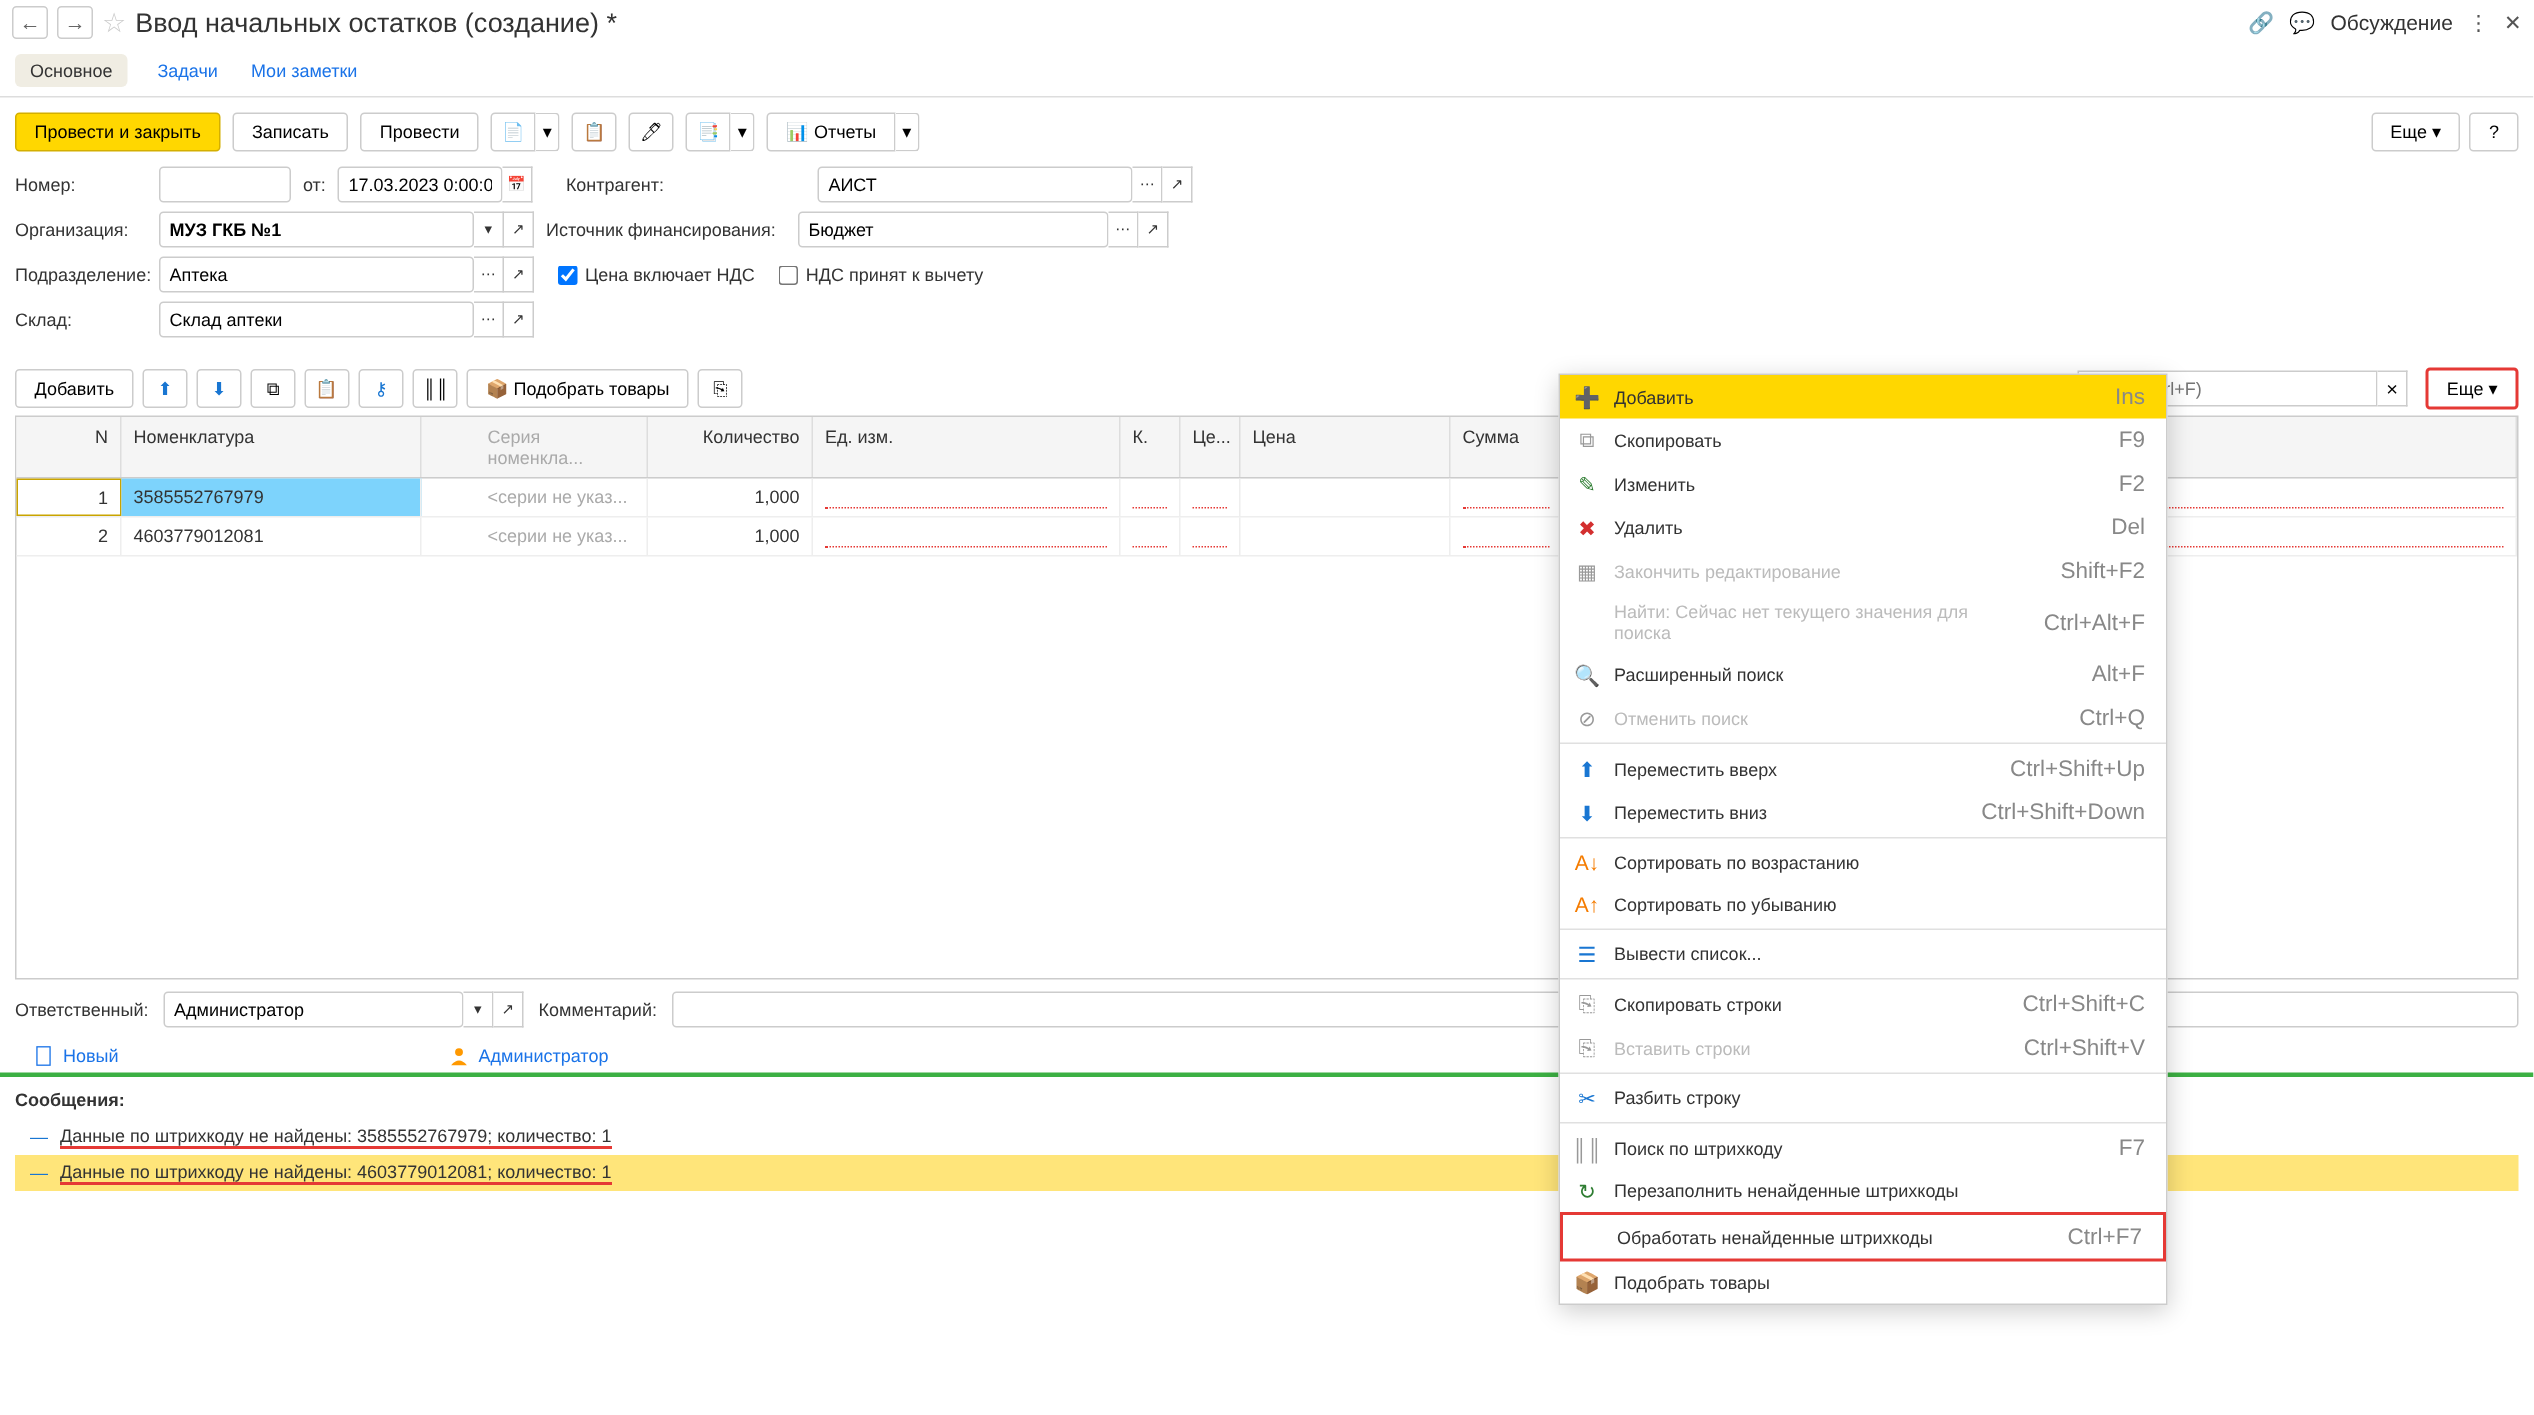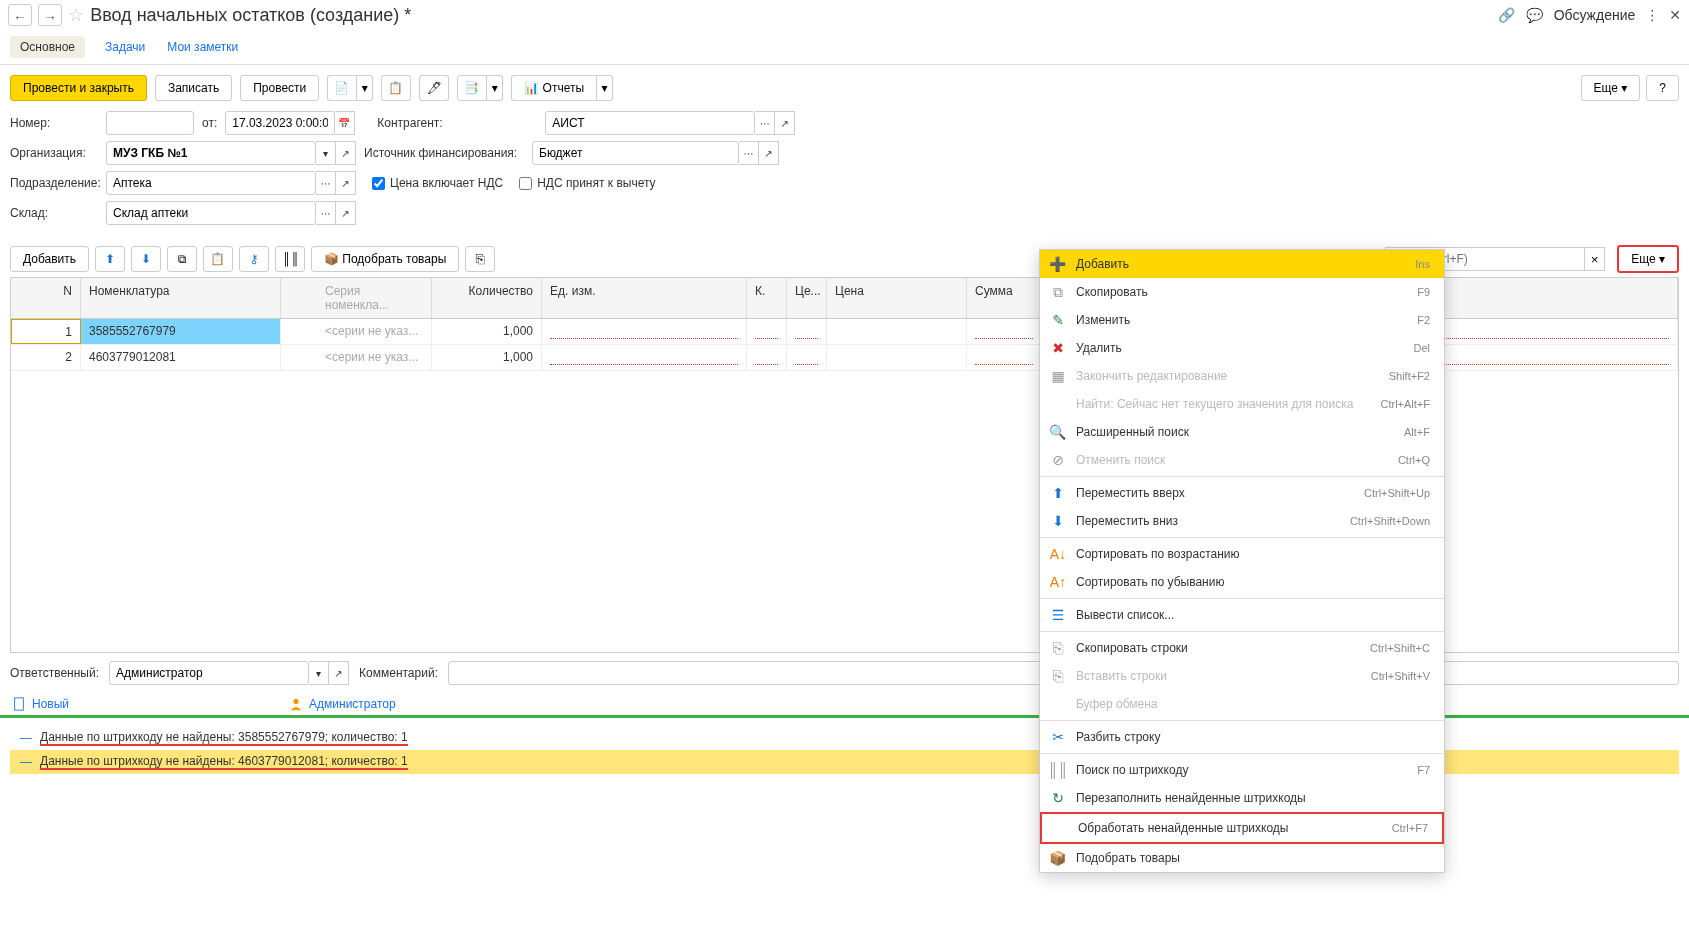"Ins" .cm-key { font-size: 11px -> 15px }
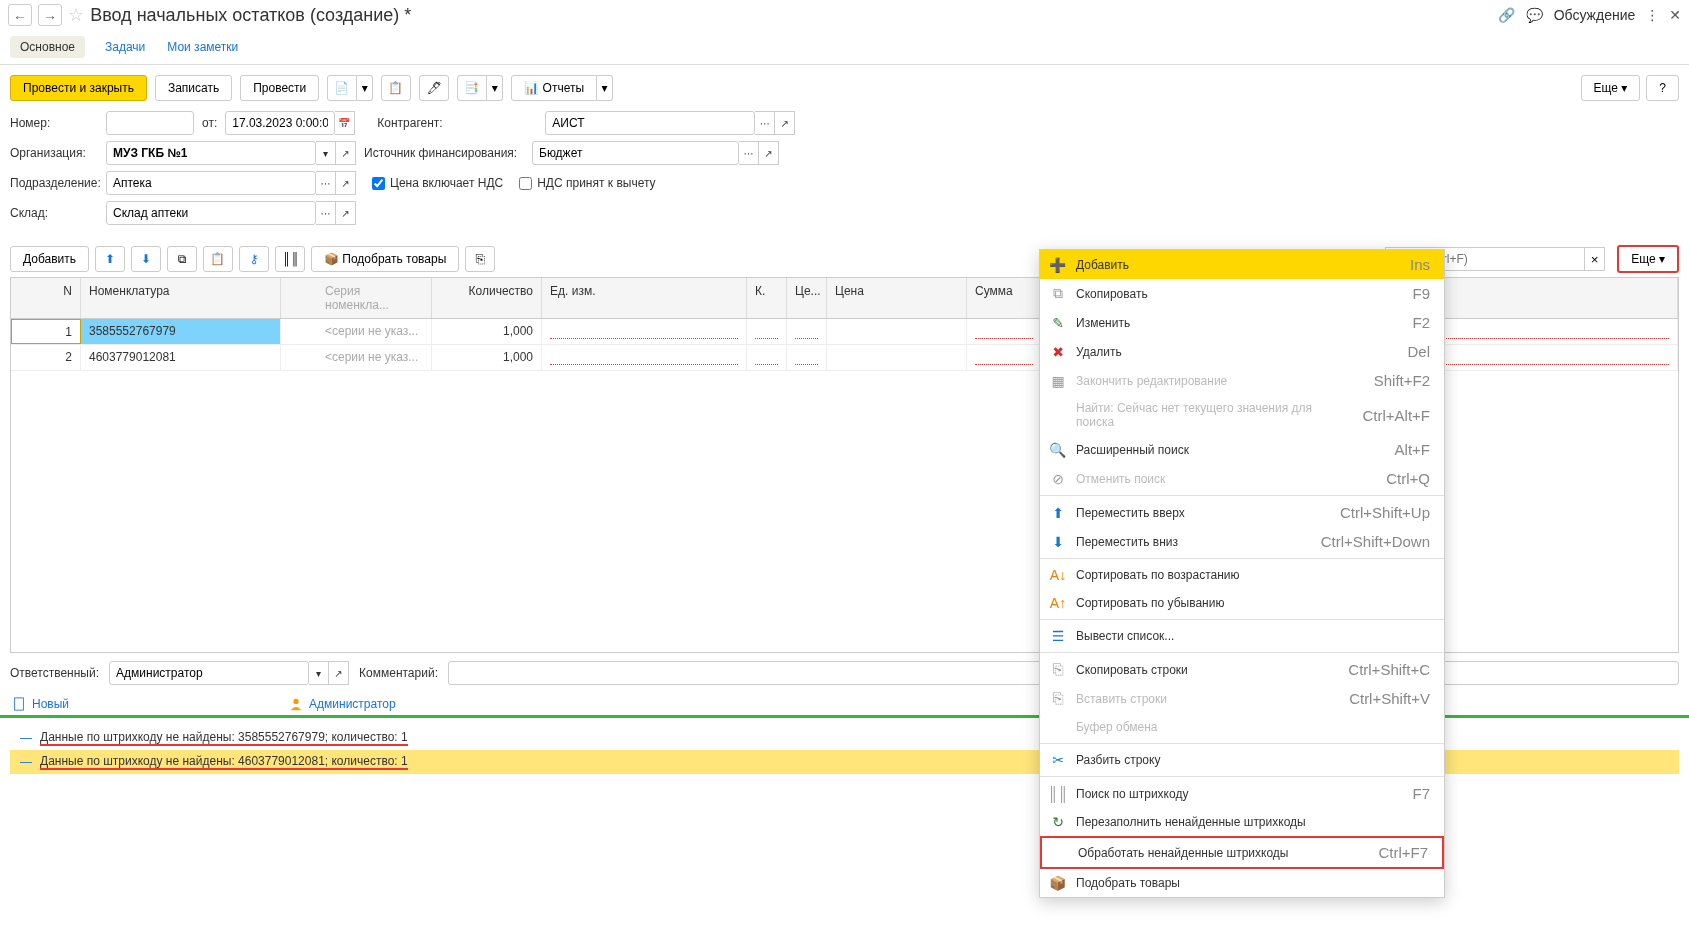"Новый" .status-bar { padding: 4px 12px -> 4px 22px }
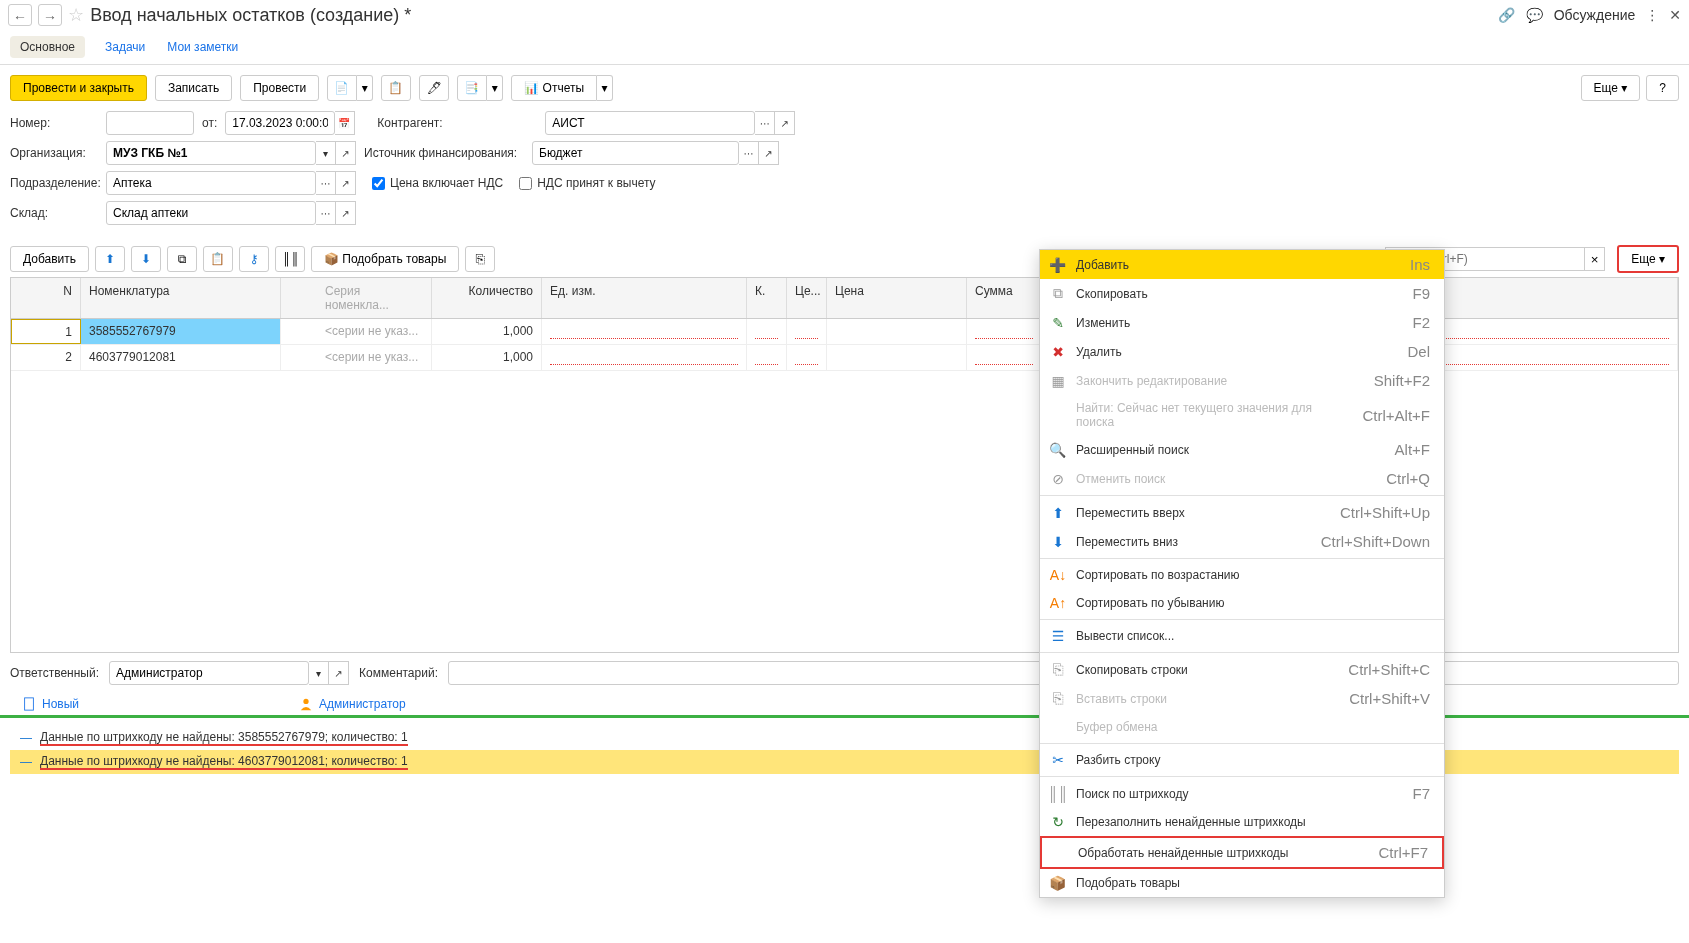"Сообщения:" div.msg-title { html: none -> <div>Сообщения:</div> }
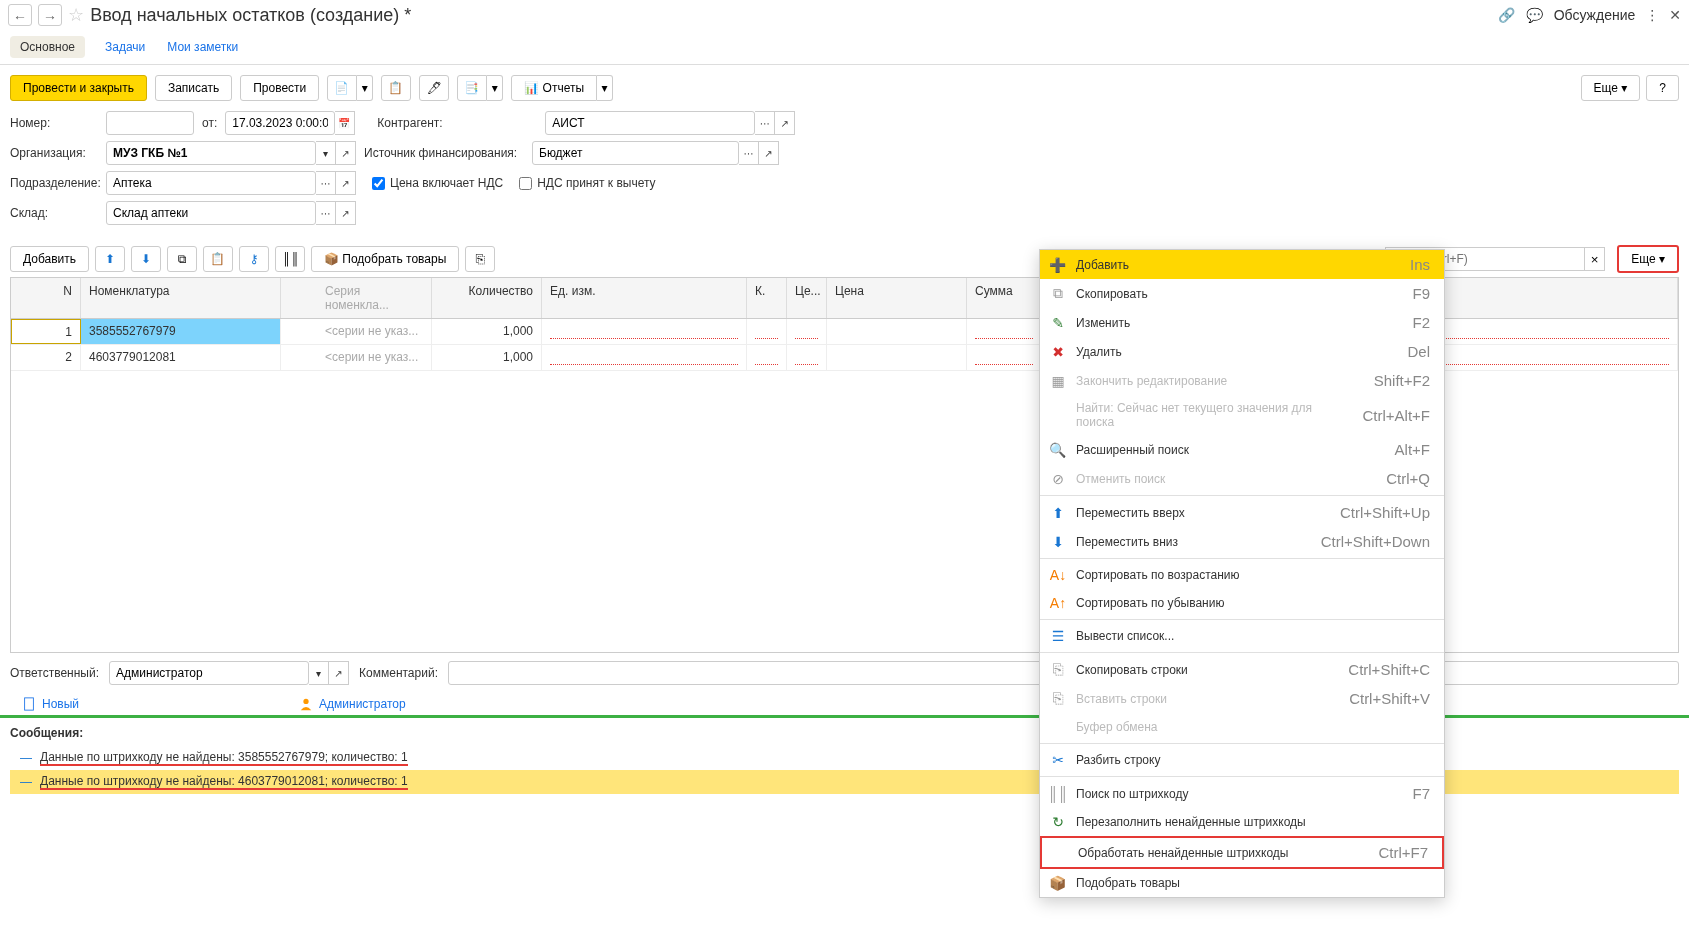"Буфер обмена" div.cm-item { html: <div> <span></span> <span>Буфер обмена</span> <span></span> </div> -> none }
